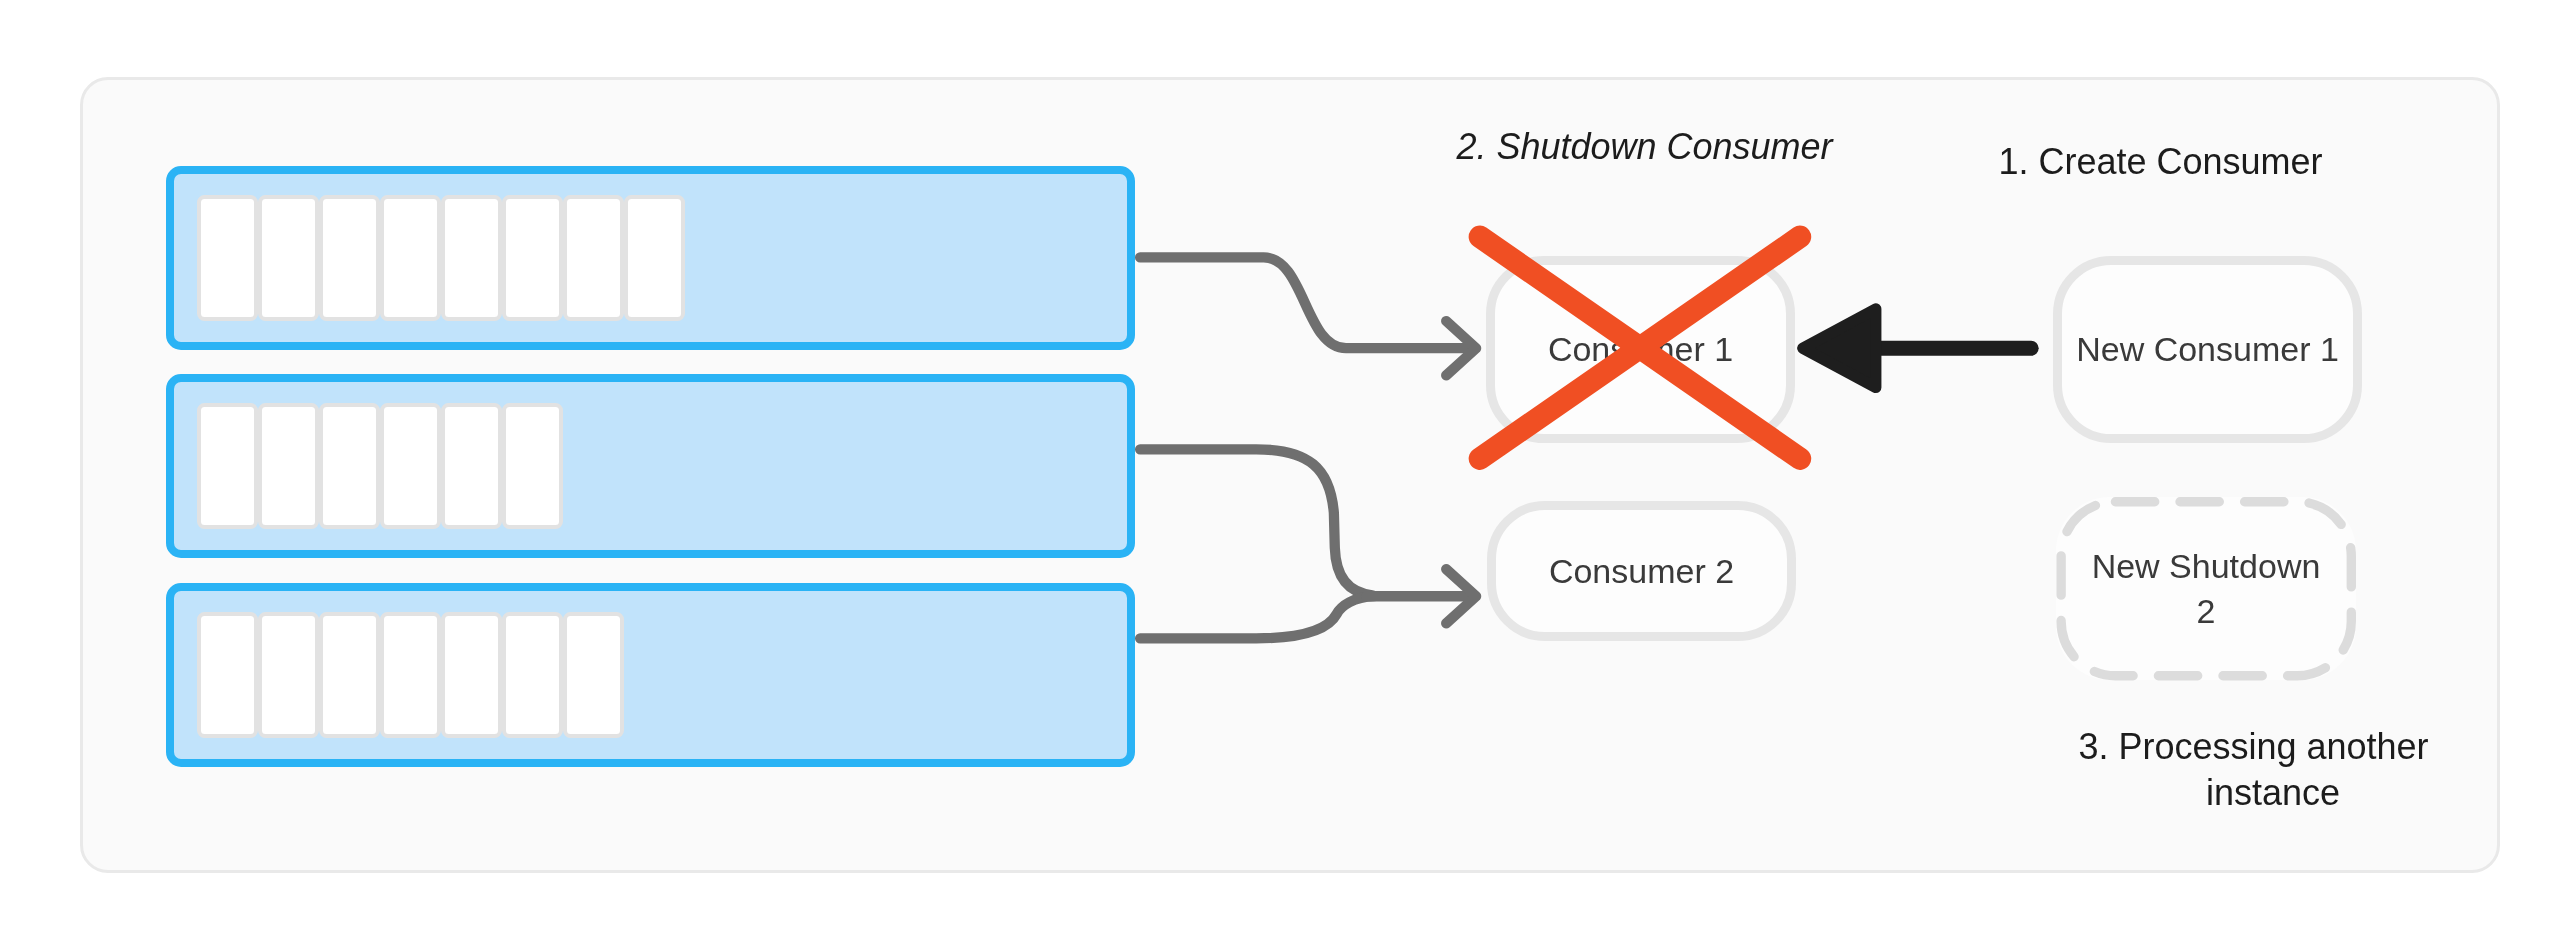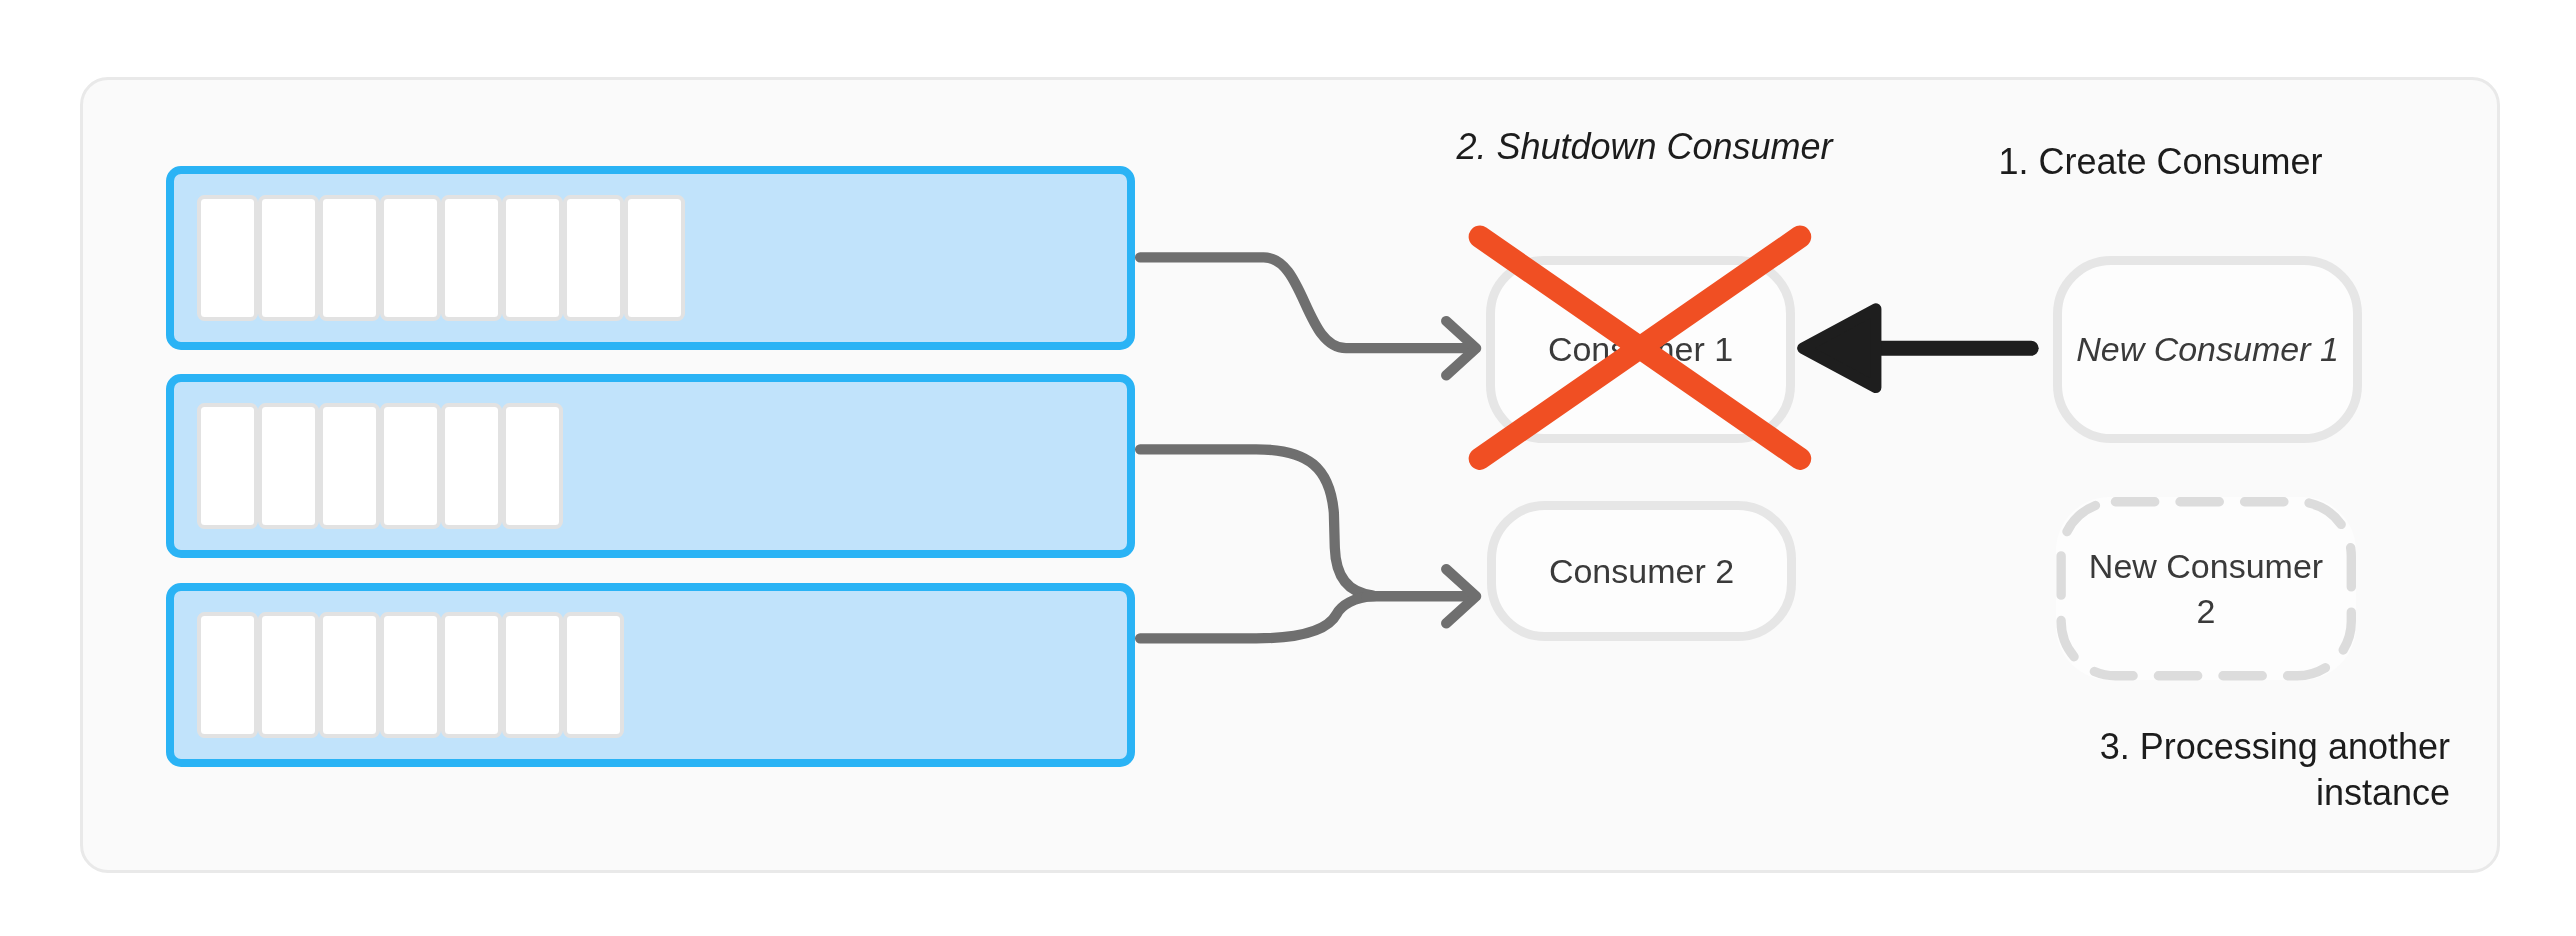"New Consumer 1" .box-new-consumer-1 { font-style: italic -> none }
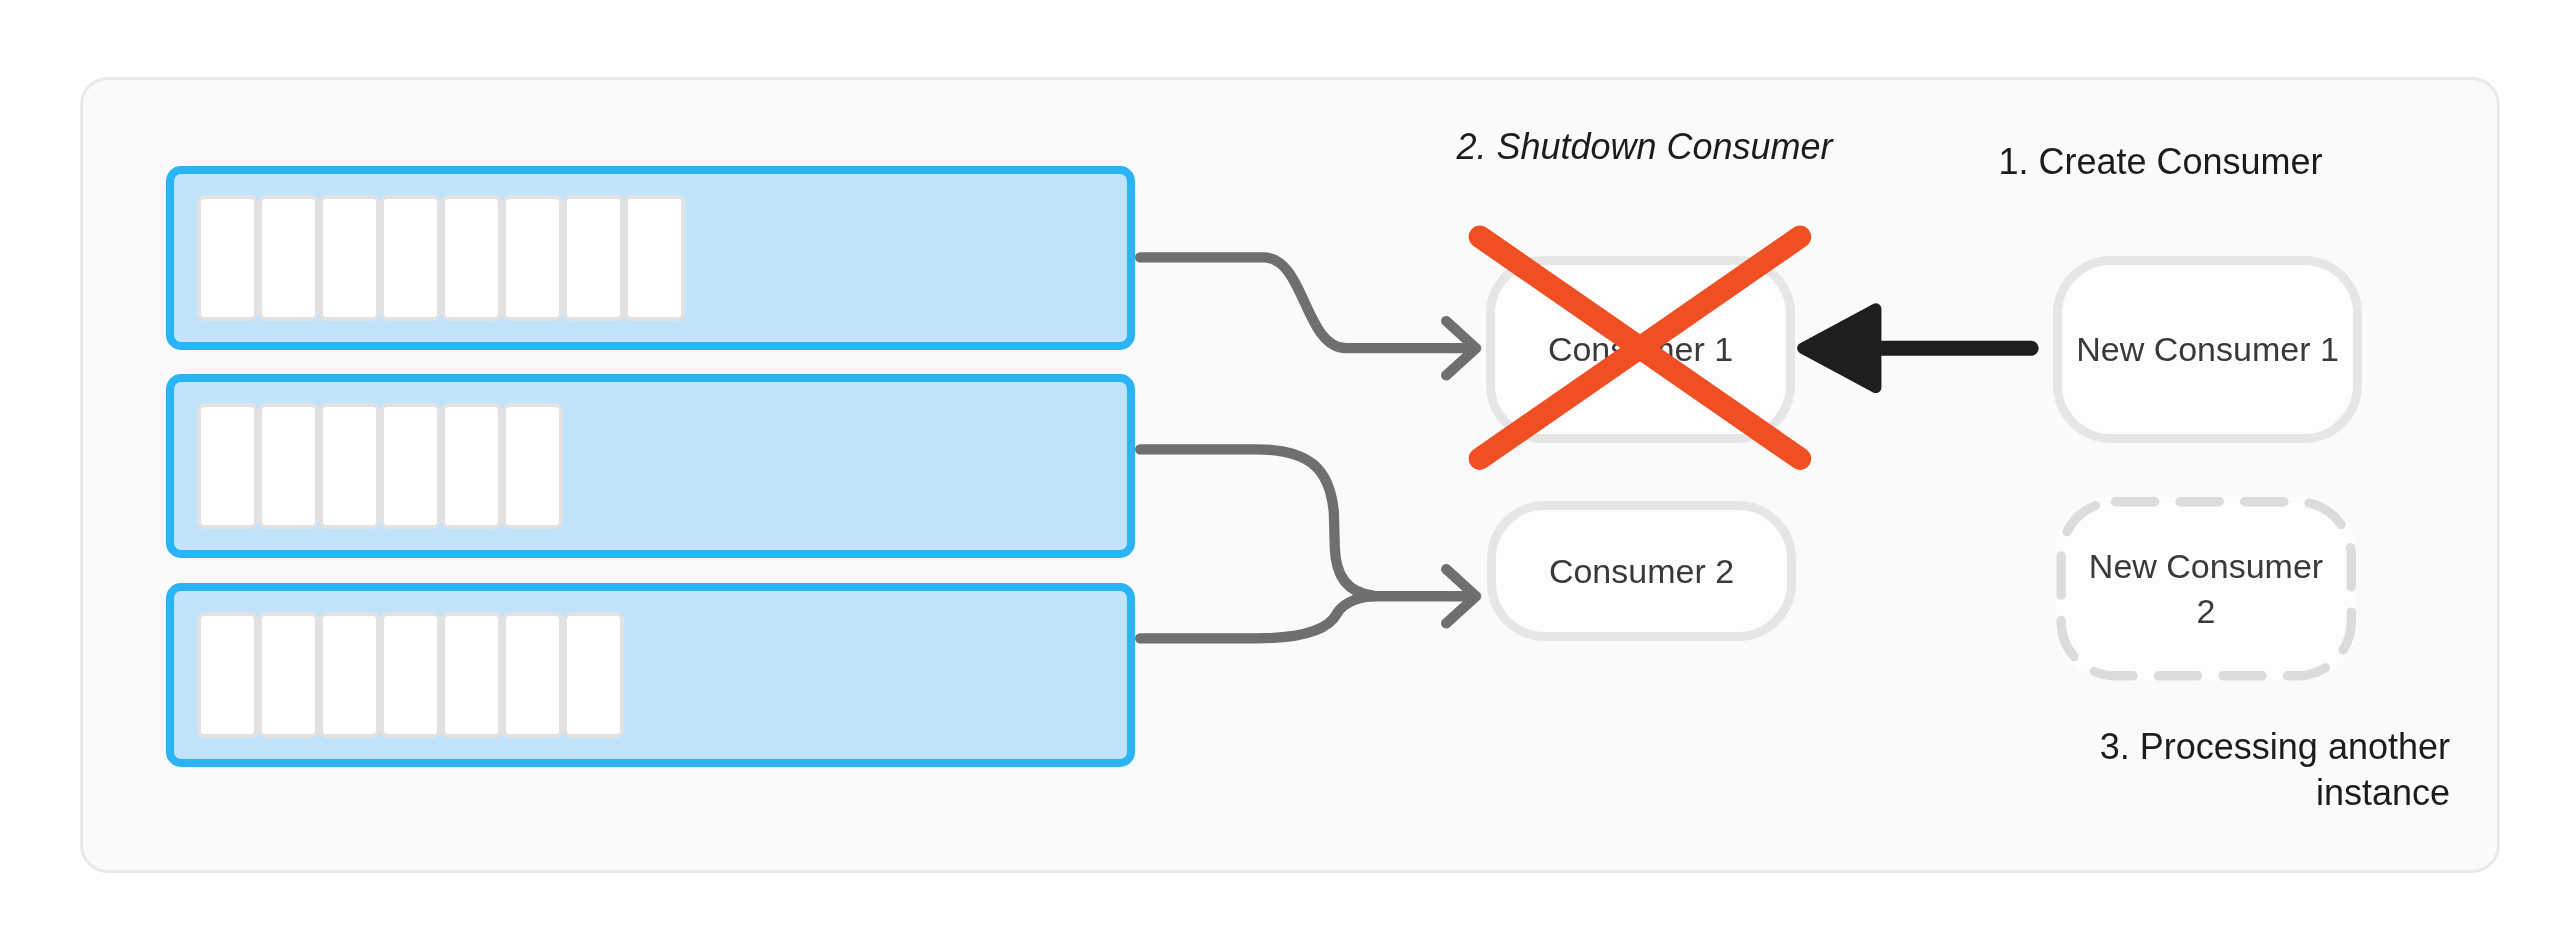"New Consumer" span { text: Consumer -> Shutdown }
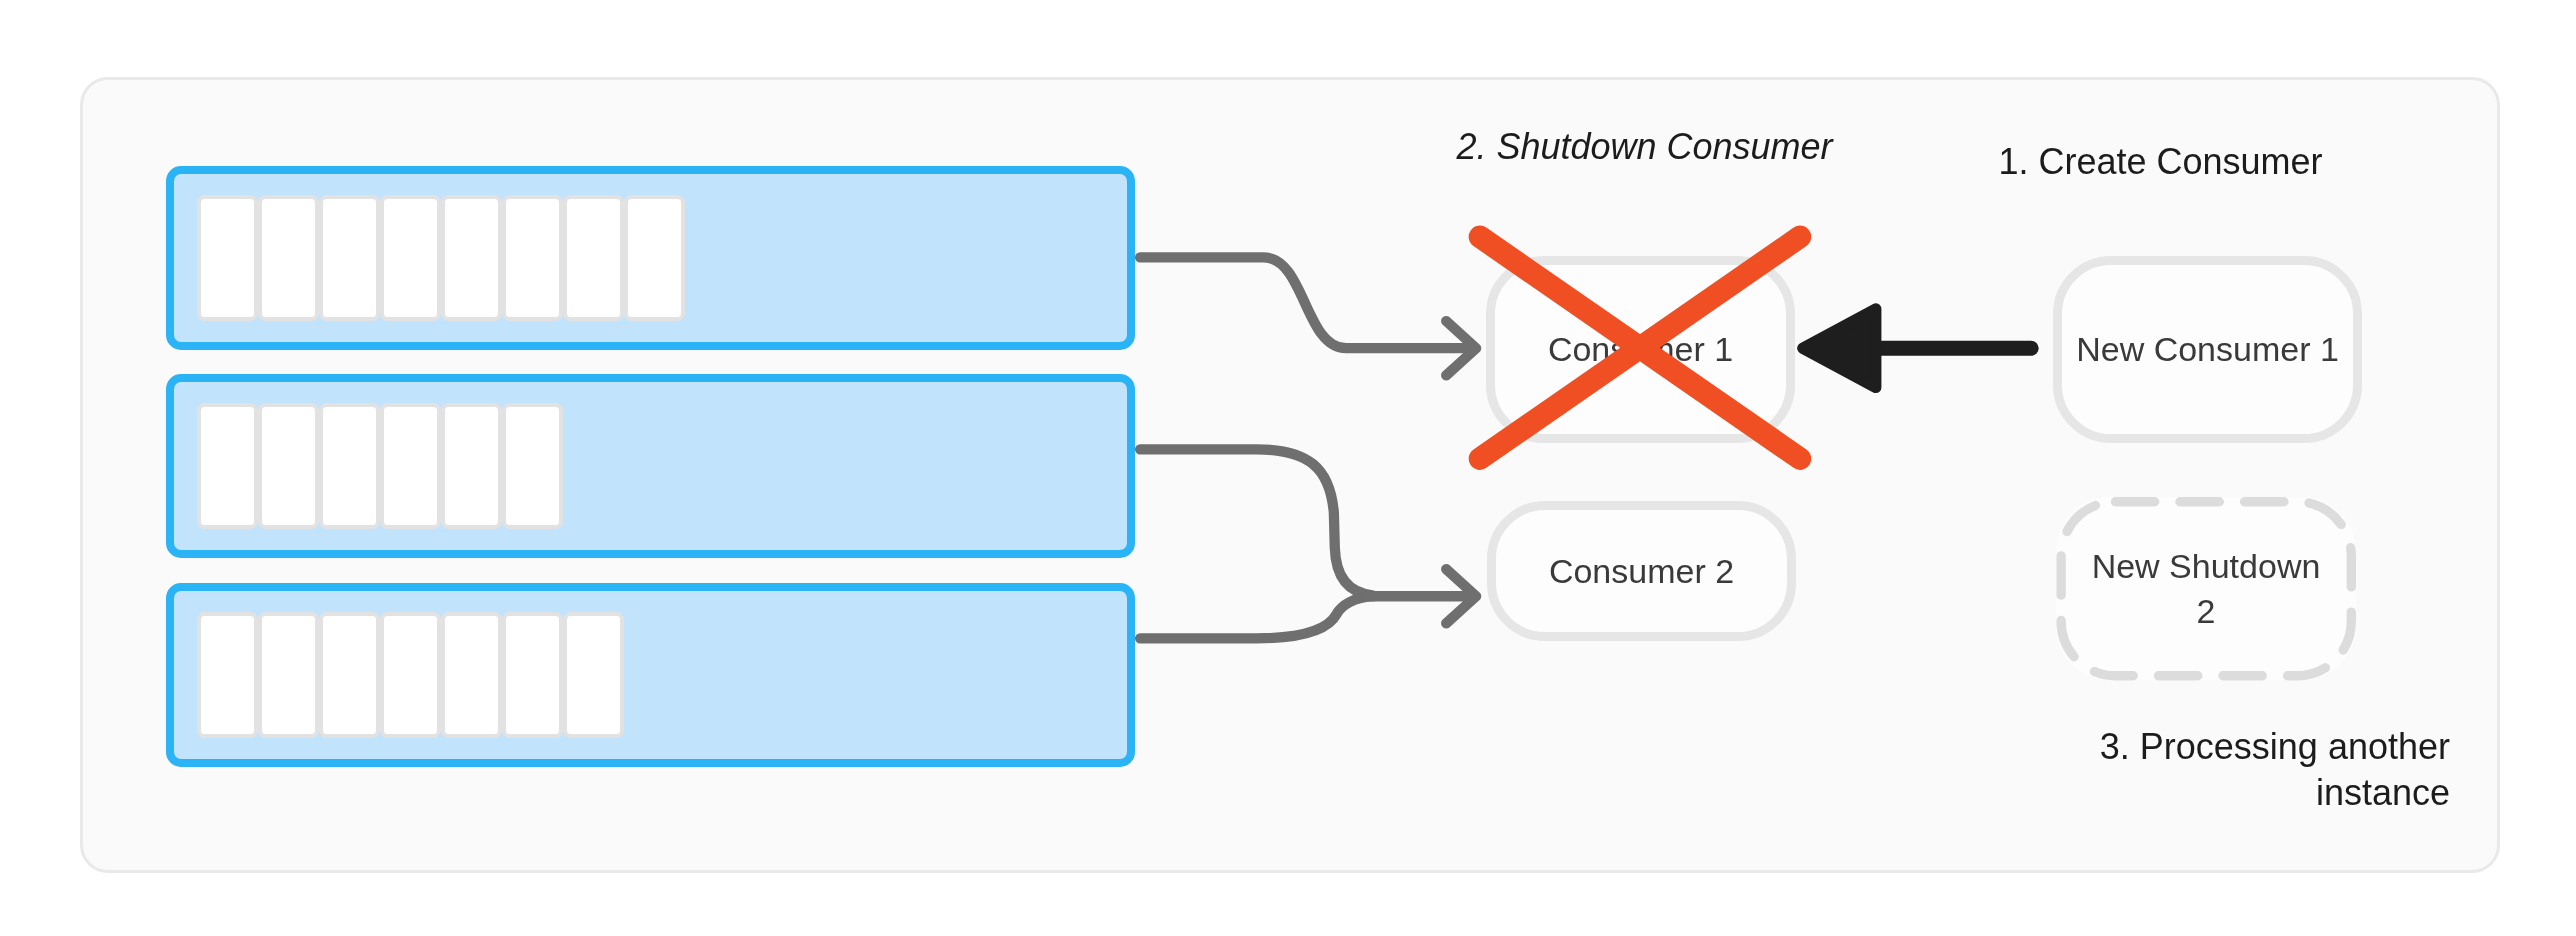"3. Processing another" .note-processing { text-align: right -> center }
